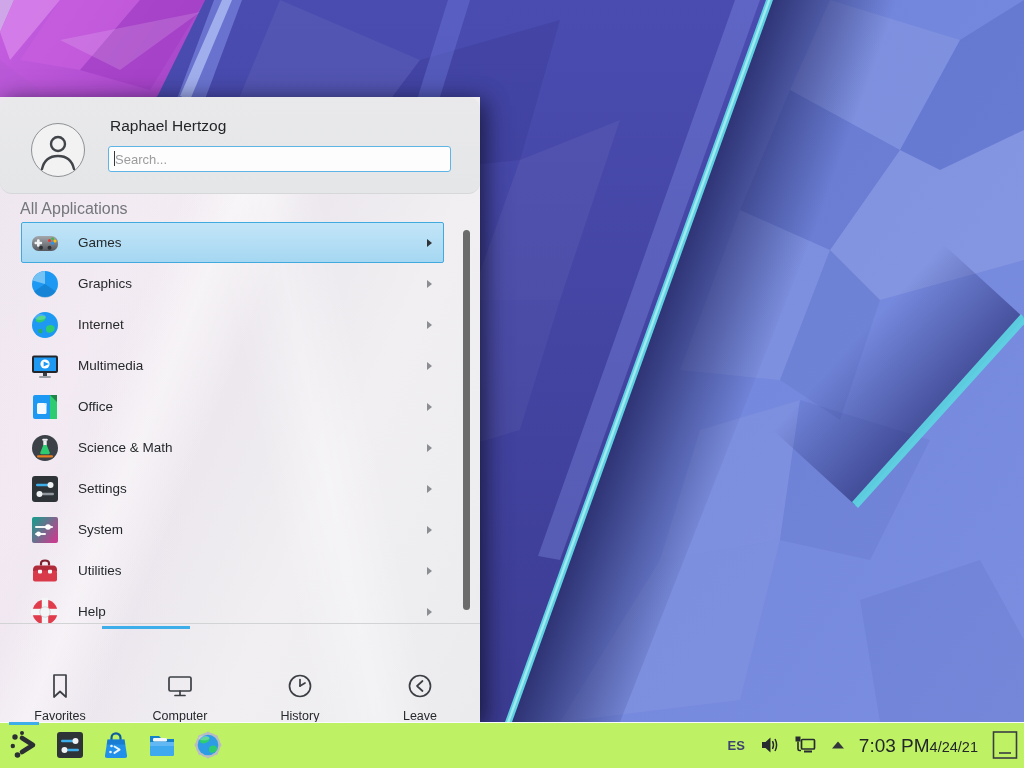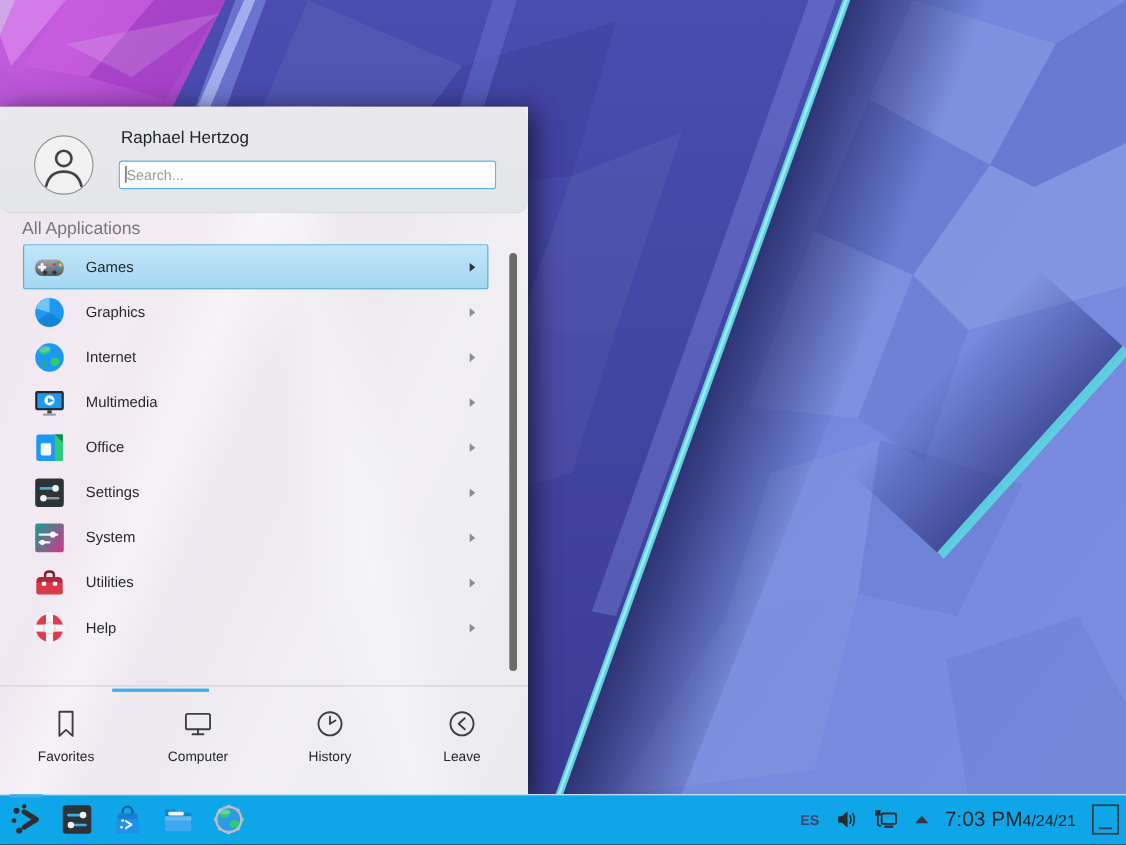"Science & Math" div.app-row { html: none -> <div> <div> <svg> <circle></circle> <rect></rect> <rect></rect> <path></path> <rect></rect> </svg> </div> <div>Science &amp; Math</div> <span></span> </div> }
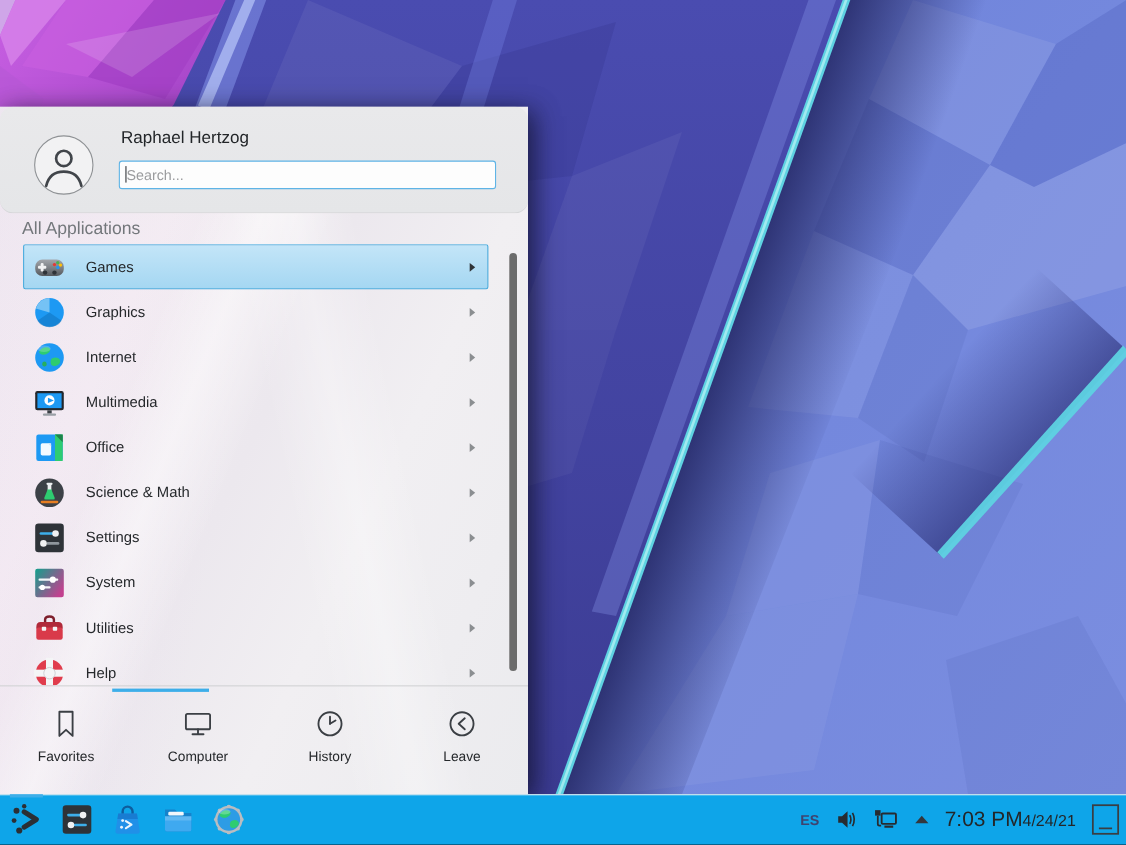"Favorites" .tabbar { align-items: none -> flex-end }
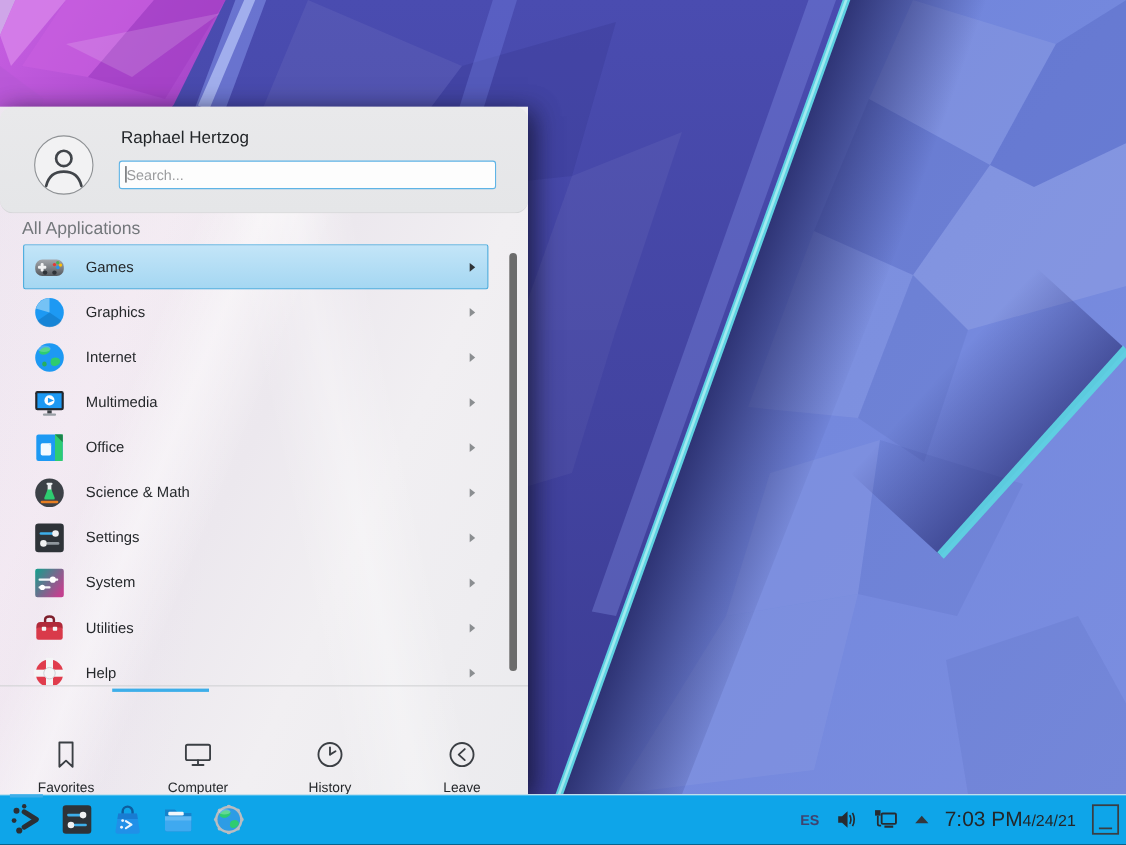"ES" .taskbar { background: #0ea5e9 -> #bef264 }
